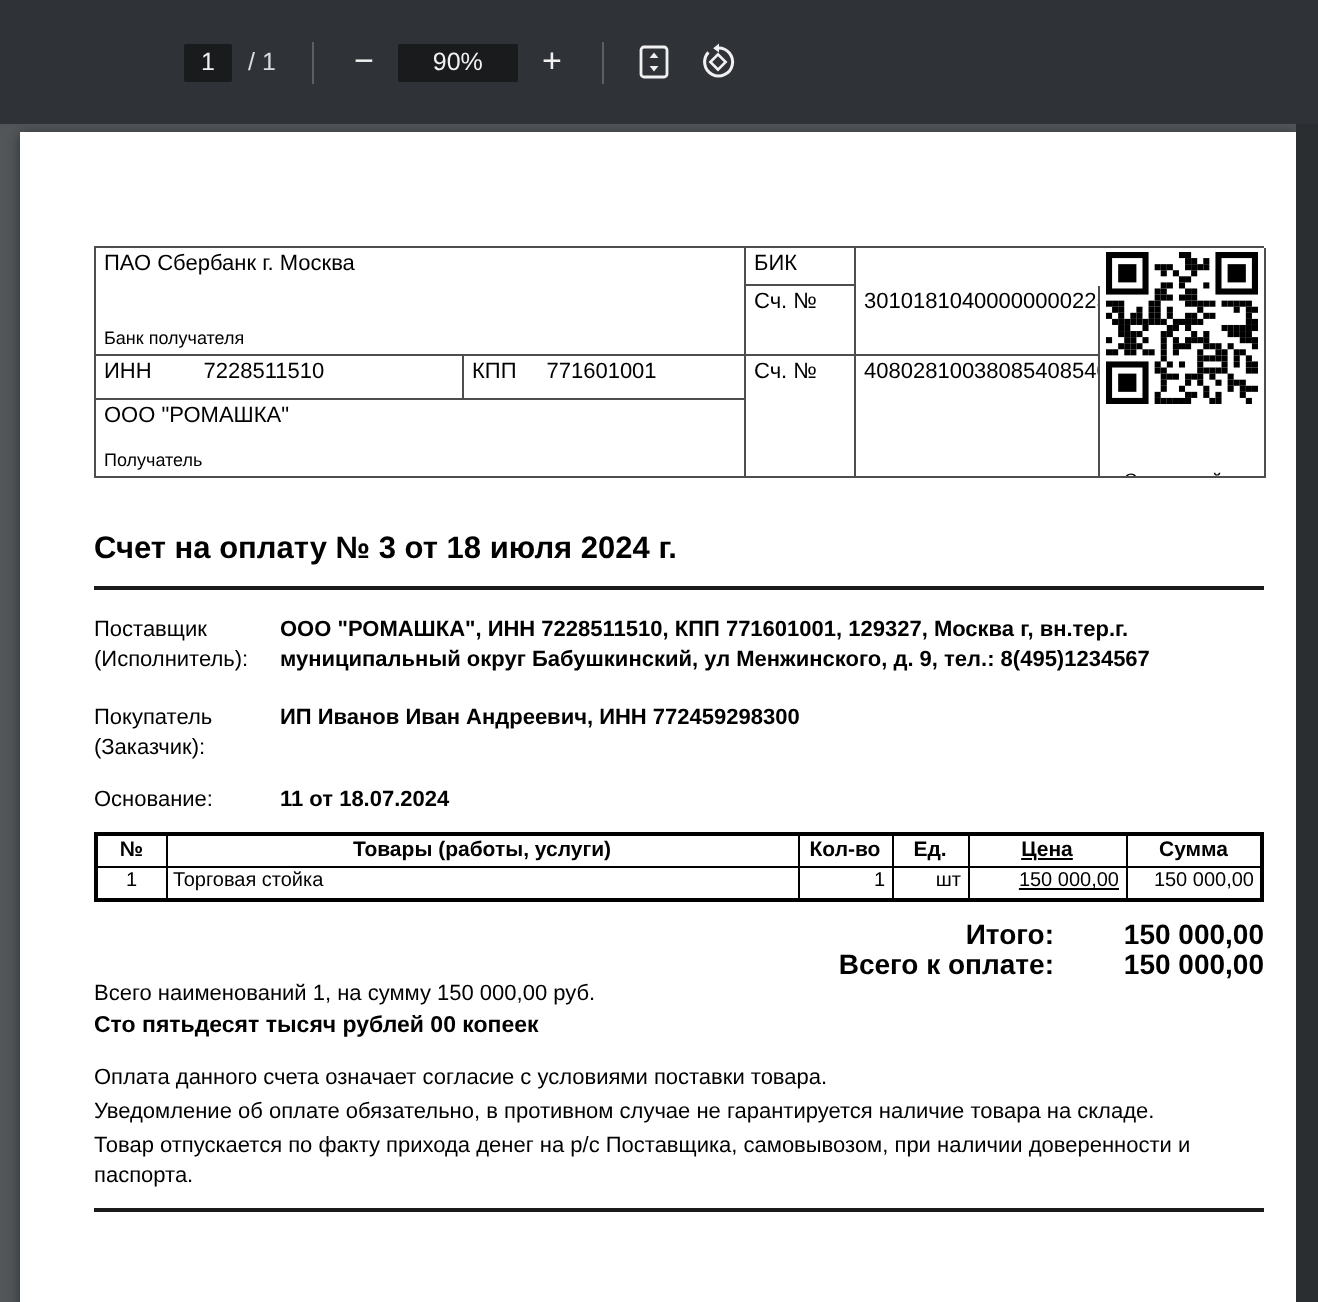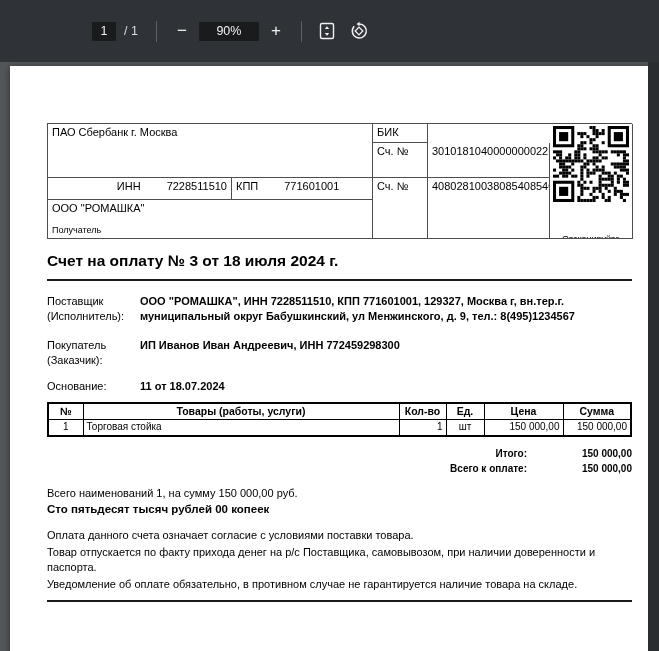"Банк получателя" span.tiny { html: none -> <span>Банк получателя</span> }
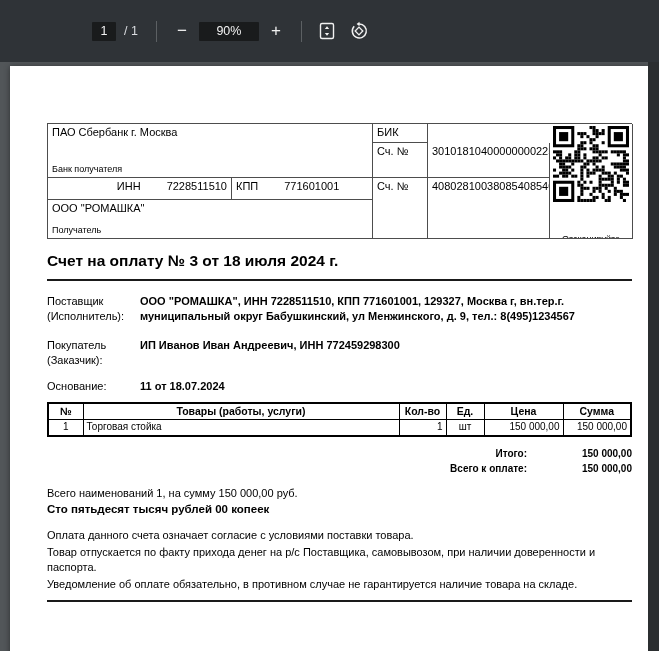"ИНН" .c-inn { justify-content: flex-end -> none }
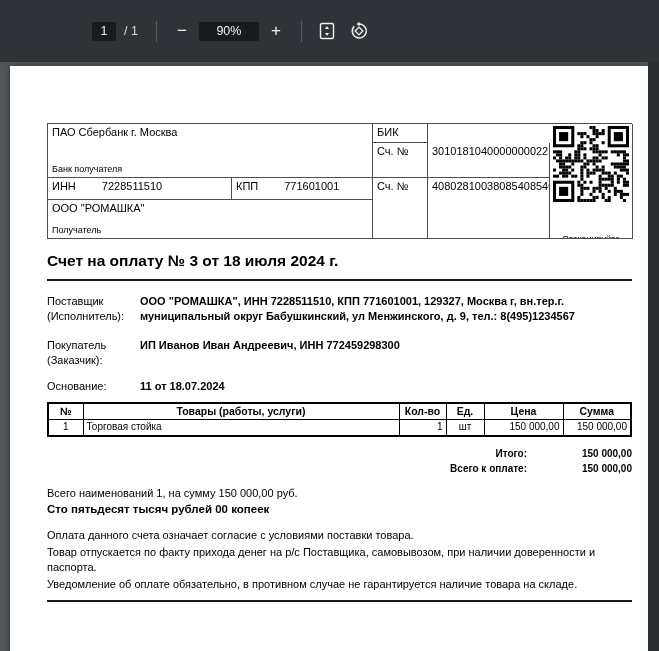"КПП" .c-kpp { gap: 26px -> 15px }
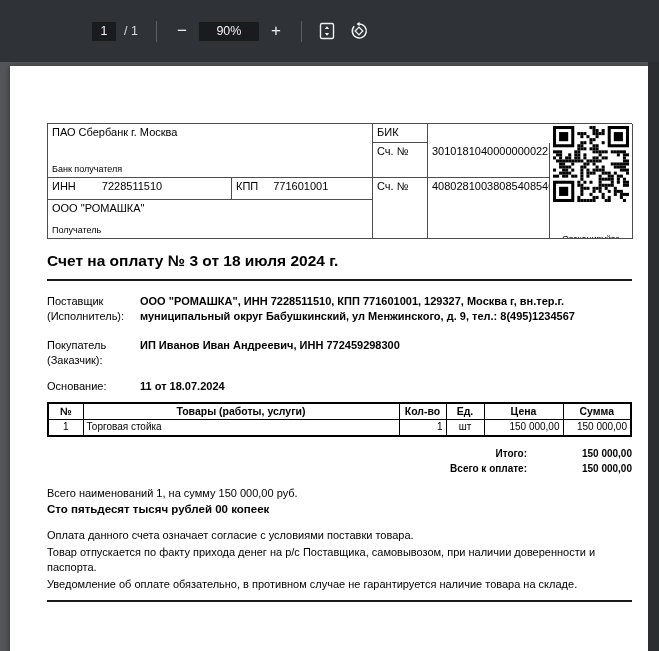"Счет на оплату № 3" .doc-title { margin-top: 13px -> 27px }
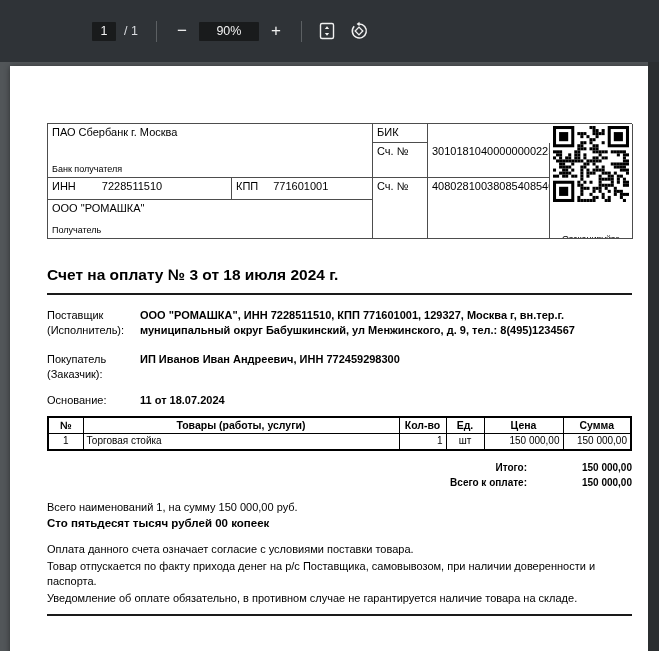"Цена" .col-price { text-decoration: none -> underline }
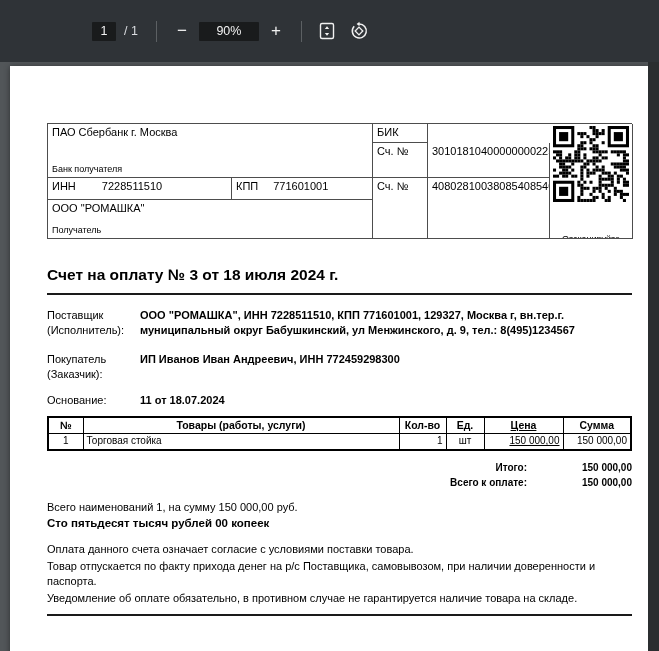"шт" .col-unit { text-align: center -> right }
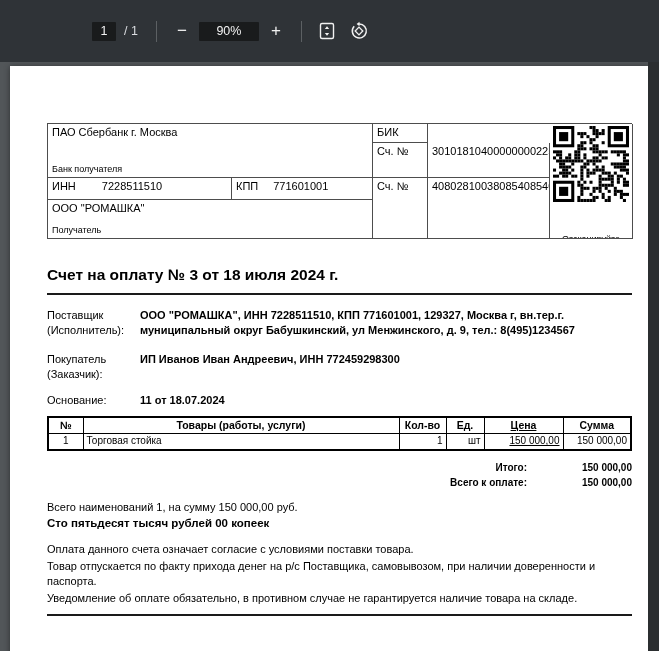"Итого:" .totals { font-size: 10px -> 14px }
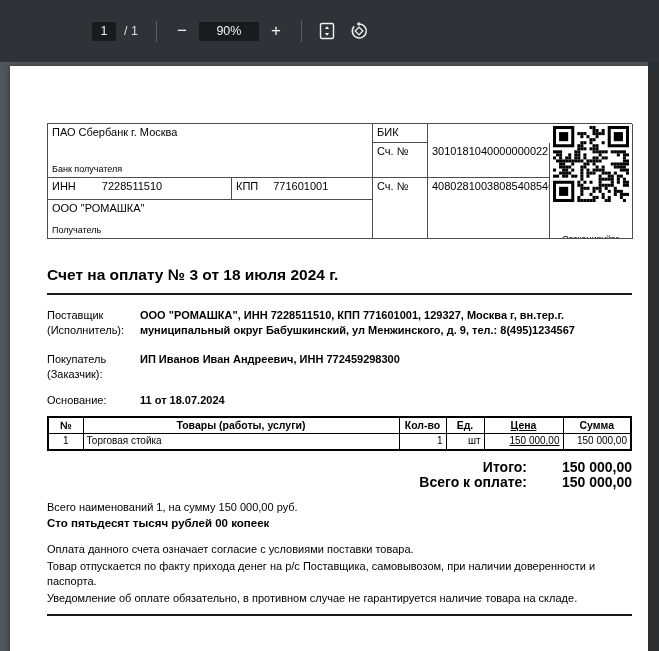"Всего наименований 1, на сумму" .summary { margin-top: 10px -> 0 }
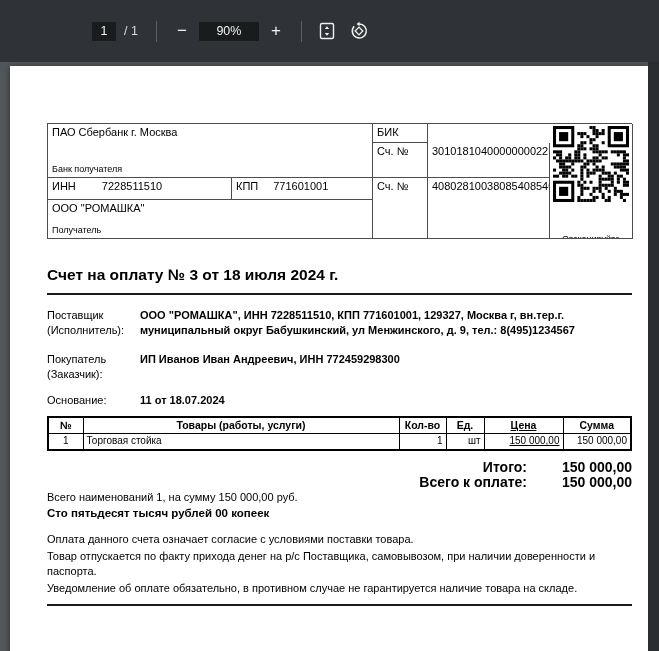"Товар отпускается по факту прихода" p { order: before "Уведомление об оплате обязательно, в" -> after "Уведомление об оплате обязательно, в" }
